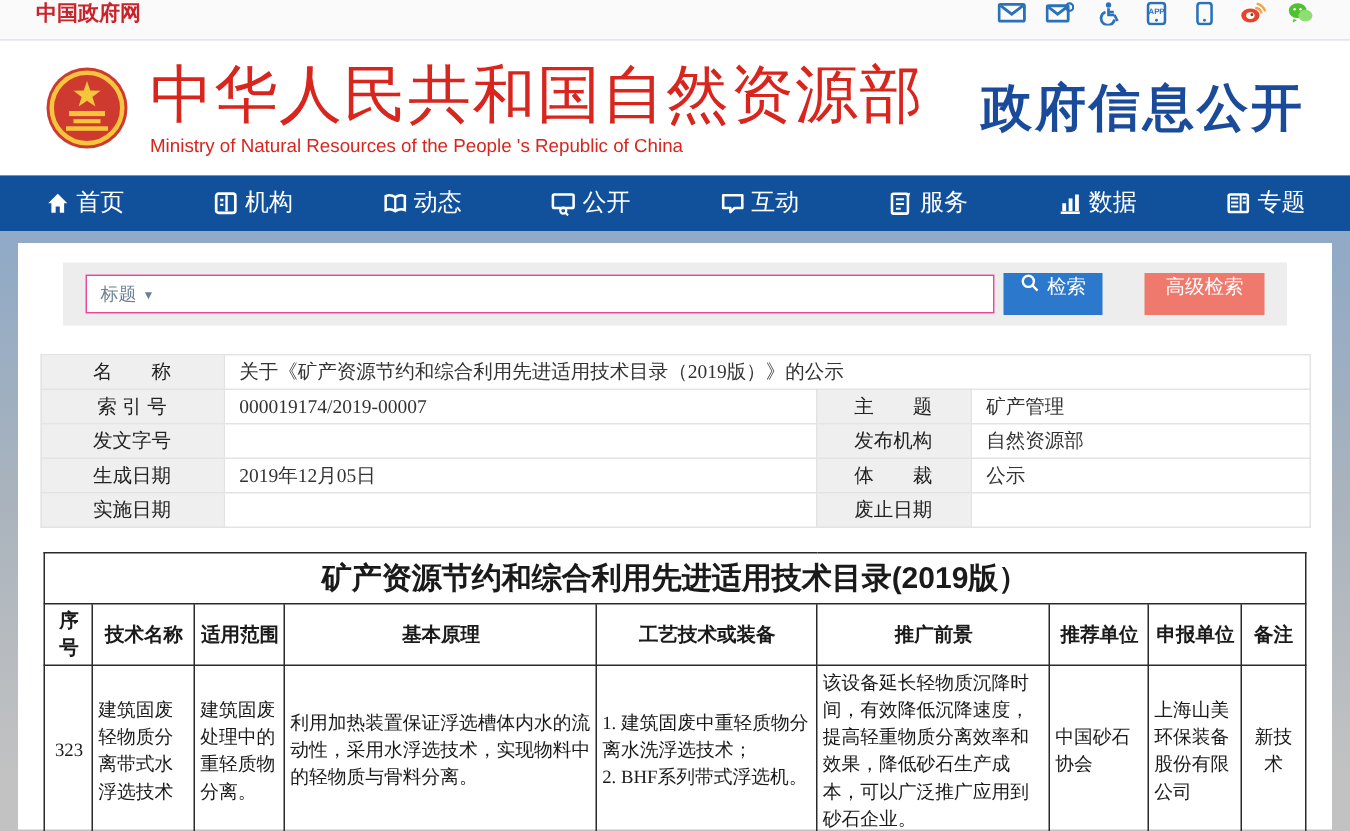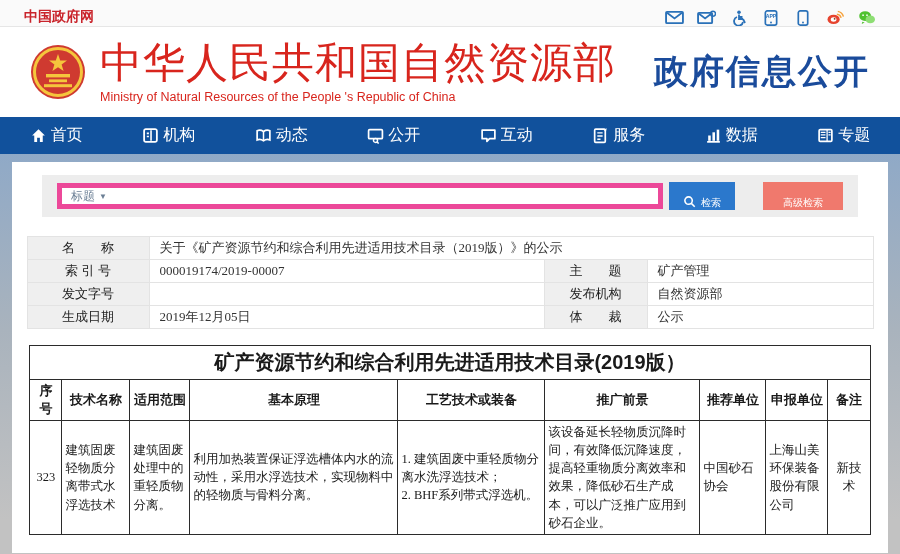"中国政府网" .topbar { align-items: flex-end -> flex-start }
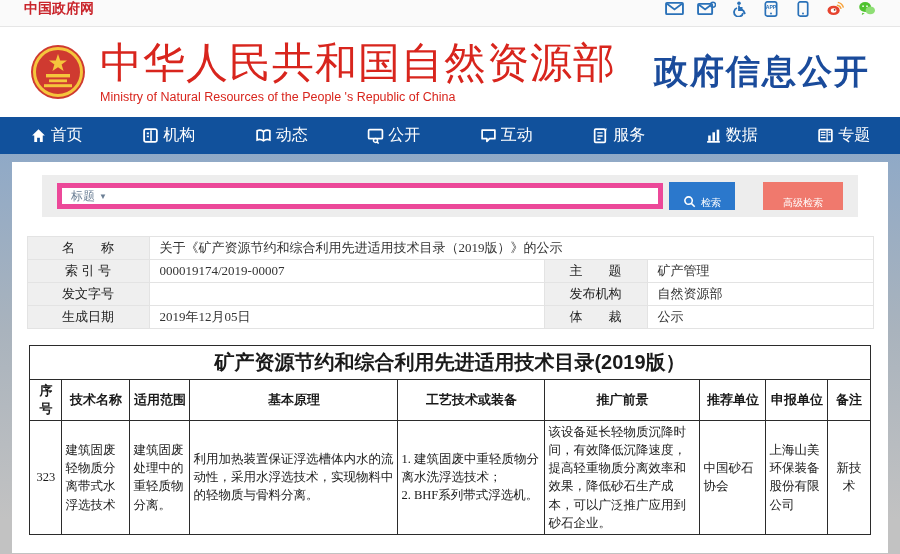"标题" .search-input { border: 5px solid #ec4899 -> 1px solid #ec4899 }
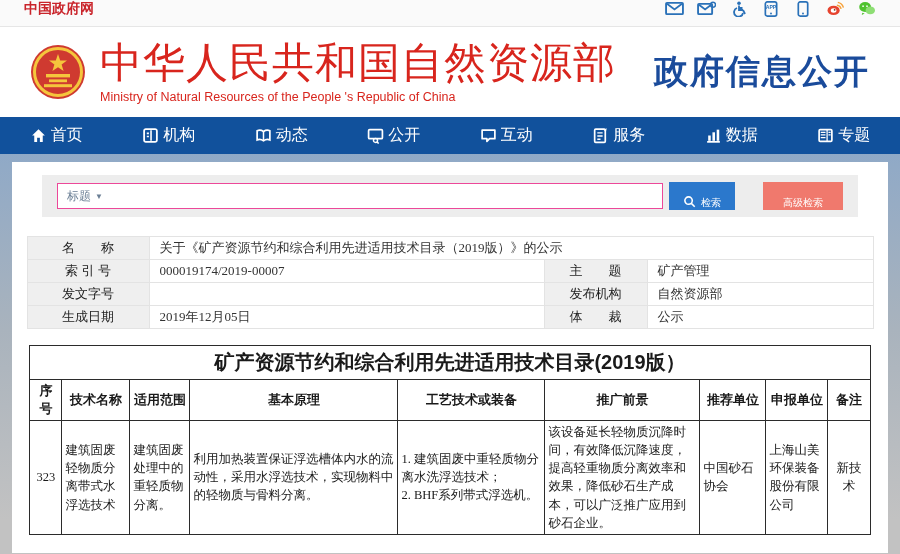"检索" .btn { align-items: flex-end -> flex-start; font-size: 10px -> 13px }
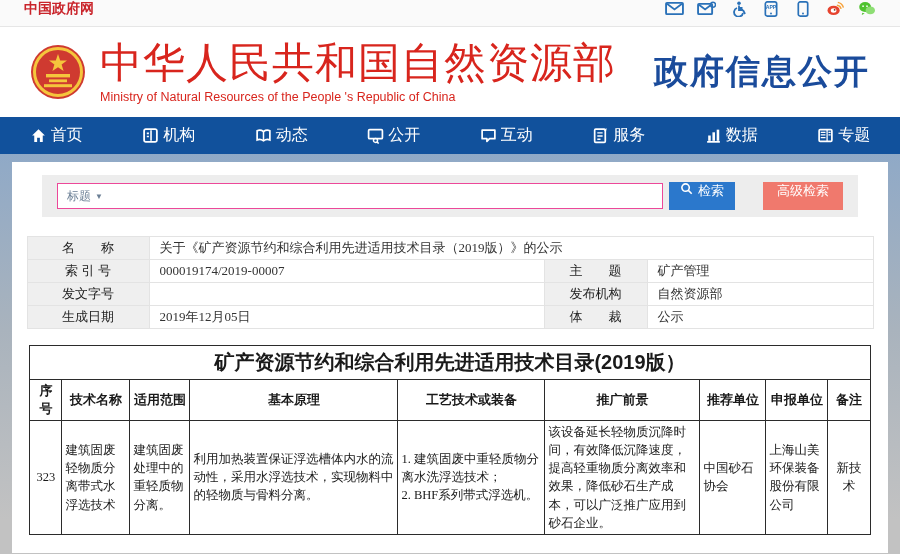"实施日期" tr { html: none -> <tr> <td>实施日期</td> <td></td> <td>废止日期</td> <td></td> </tr> }
